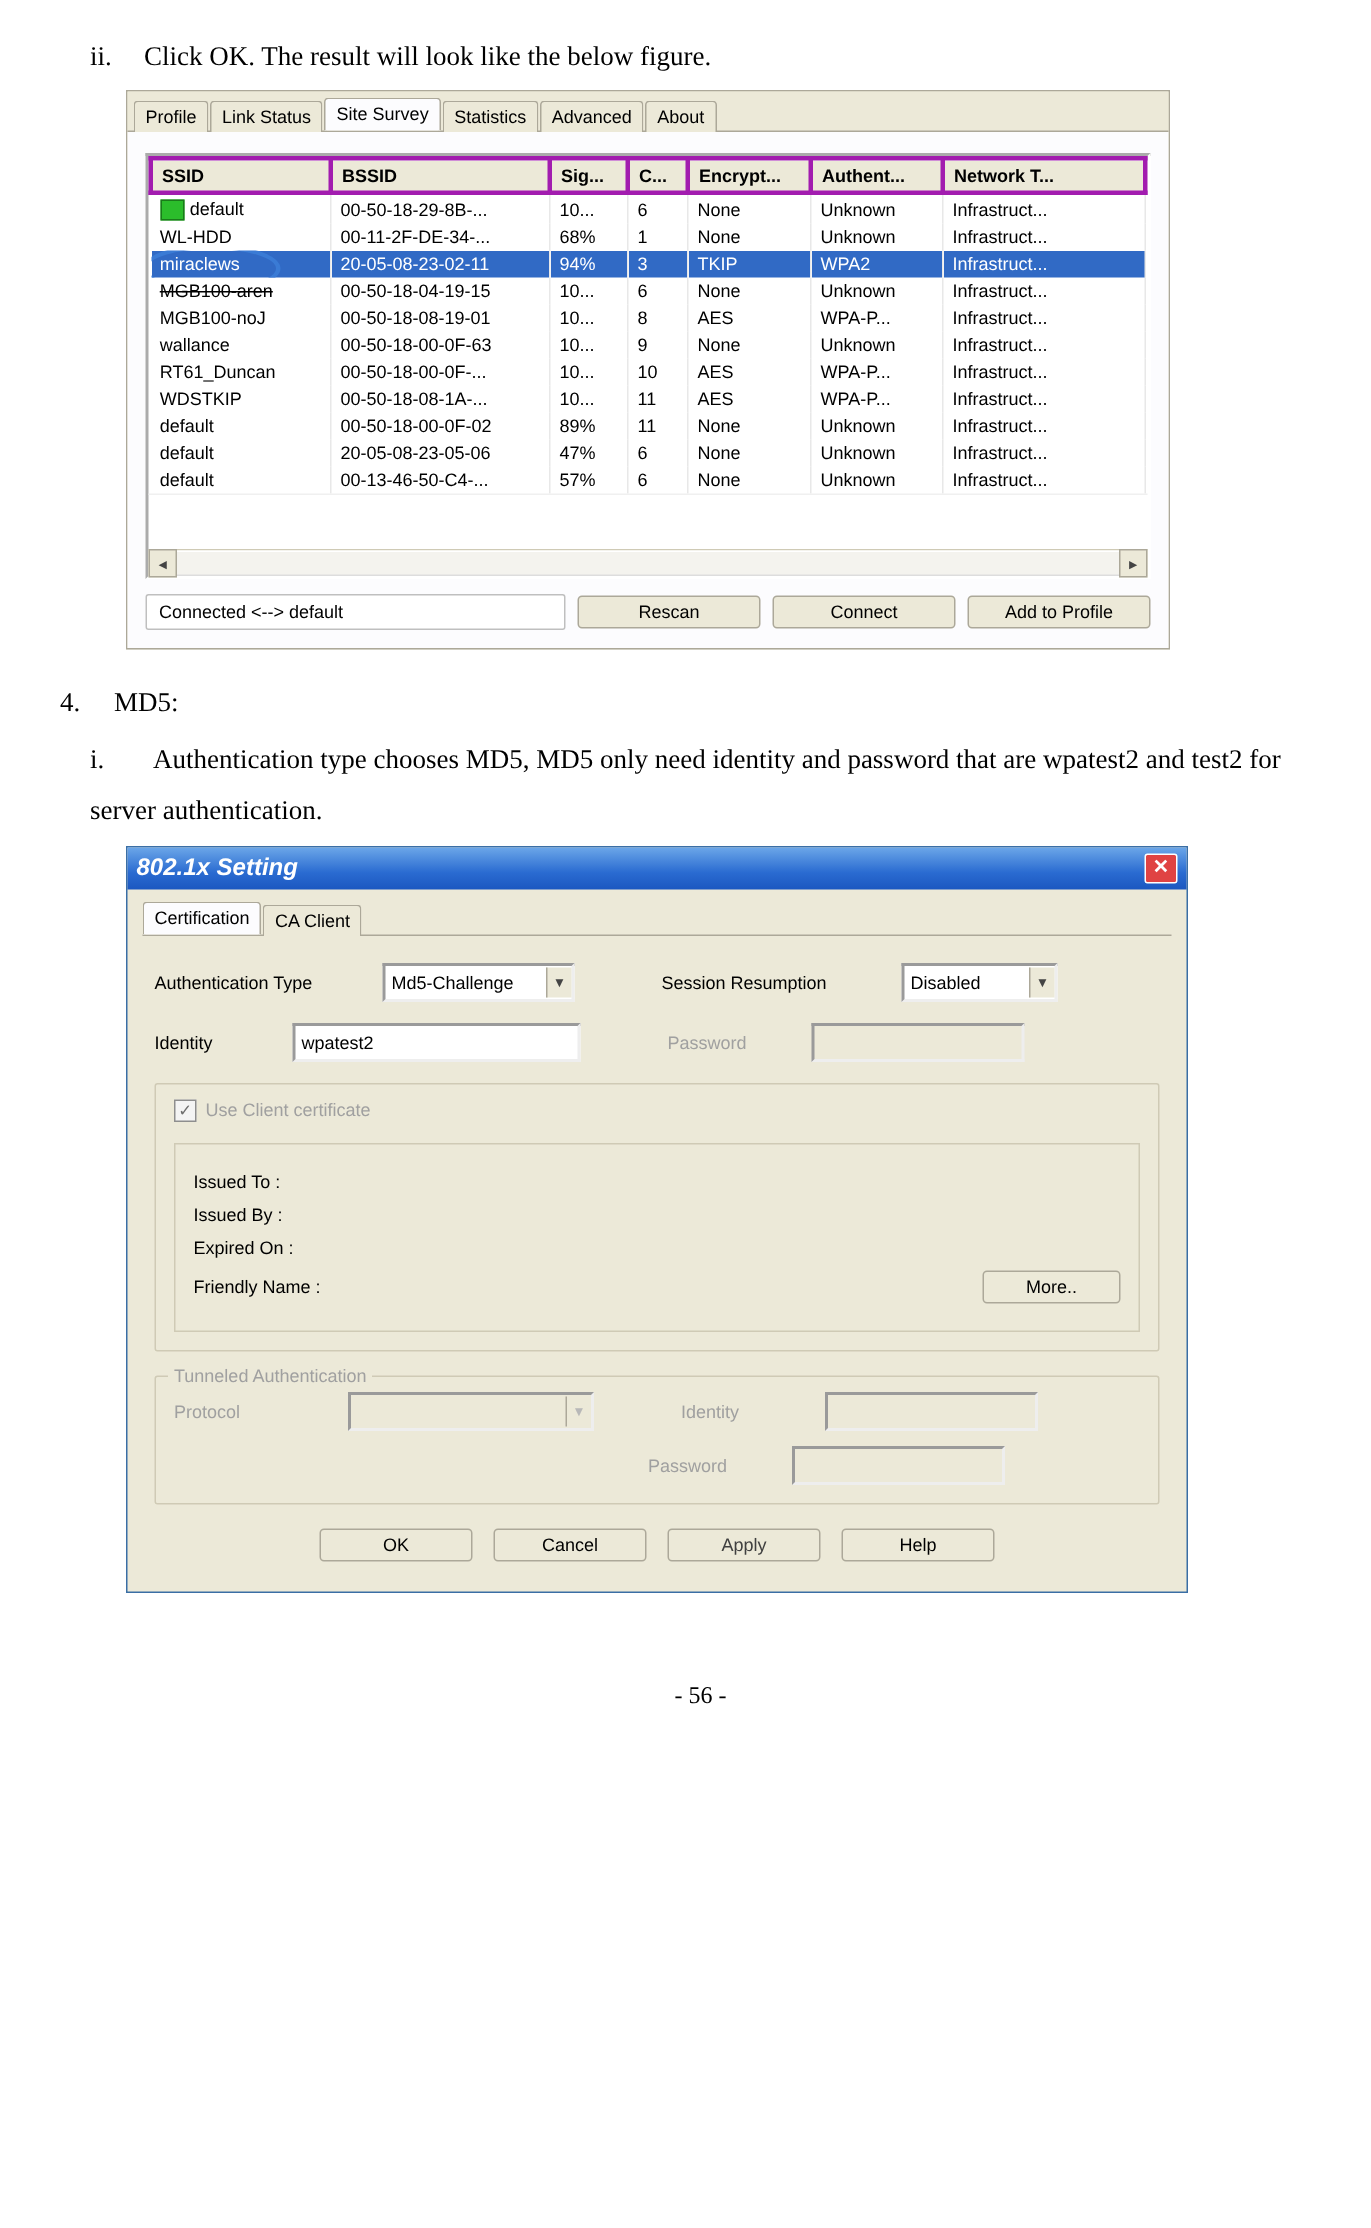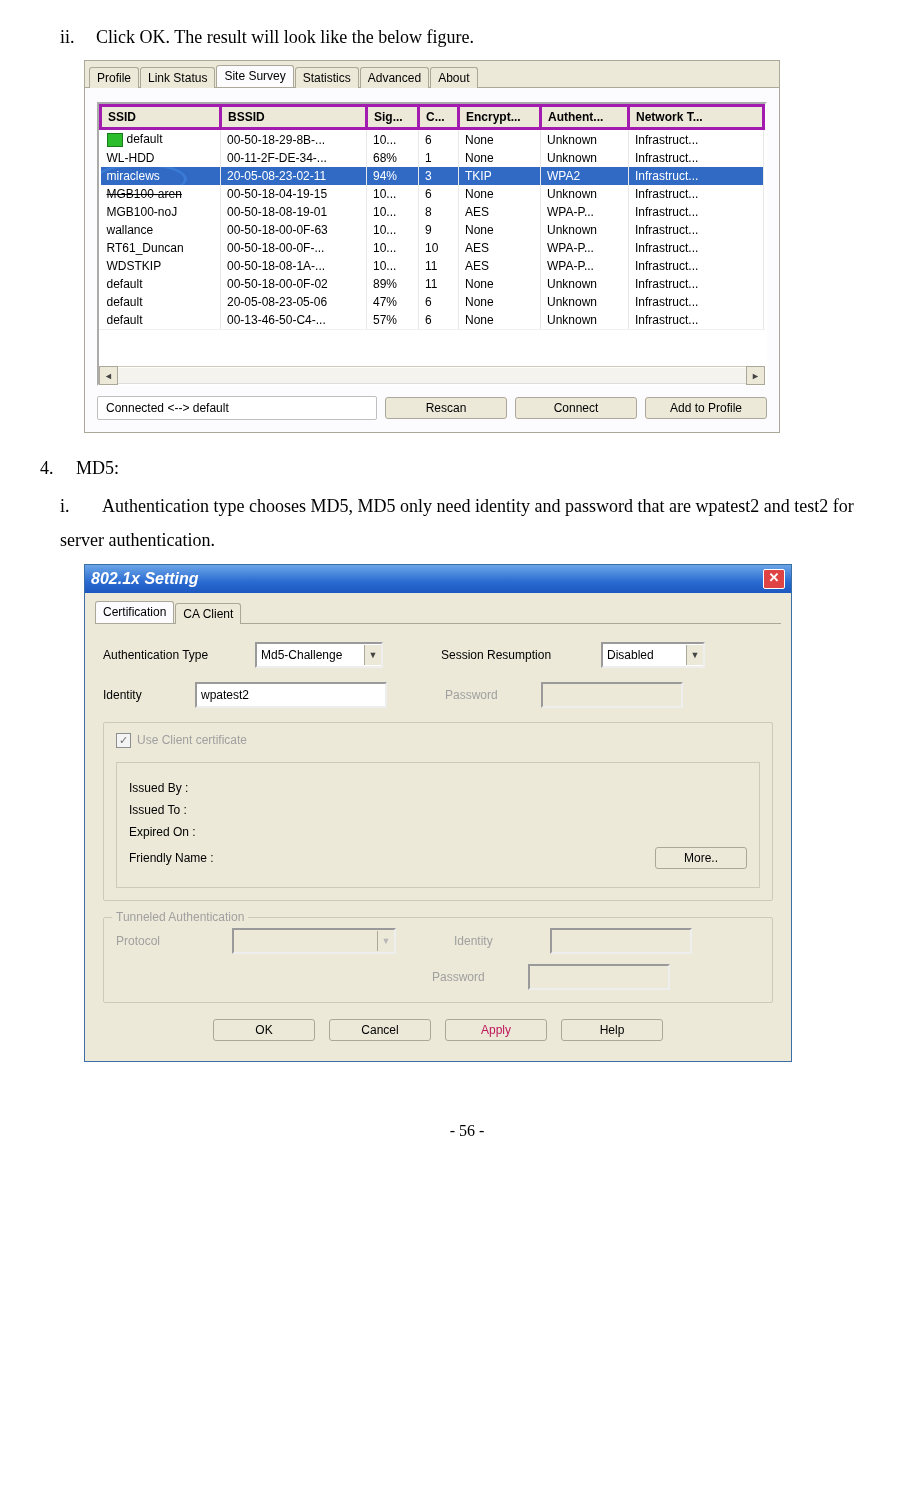"Issued By :" div.infoline { order: before "Issued To :" -> after "Issued To :" }
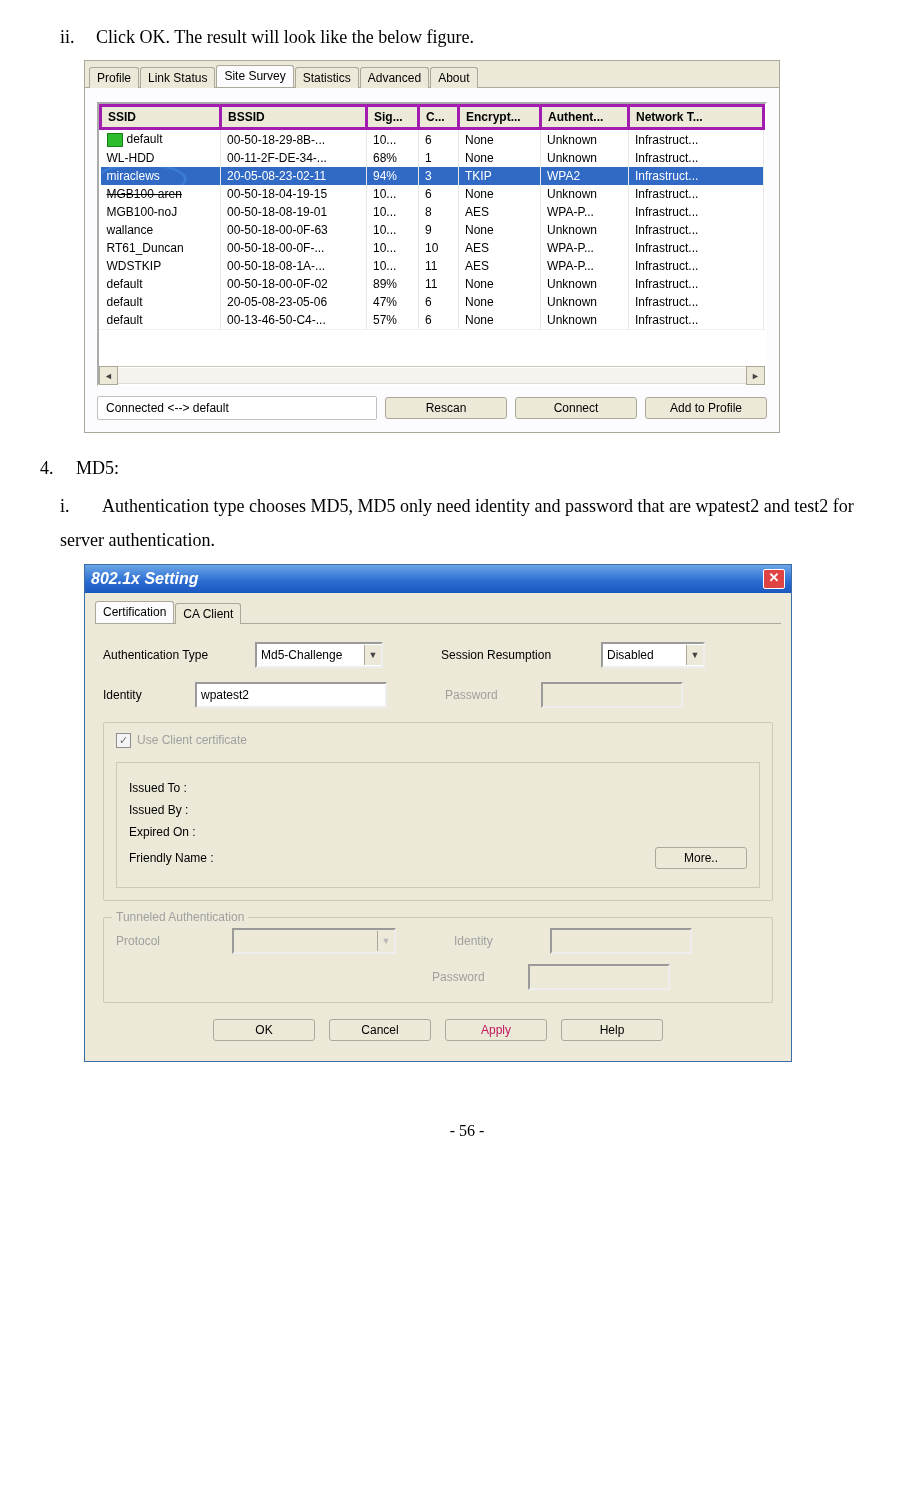"Apply" .winbtn.disabled { color: #be185d -> #404040 }
